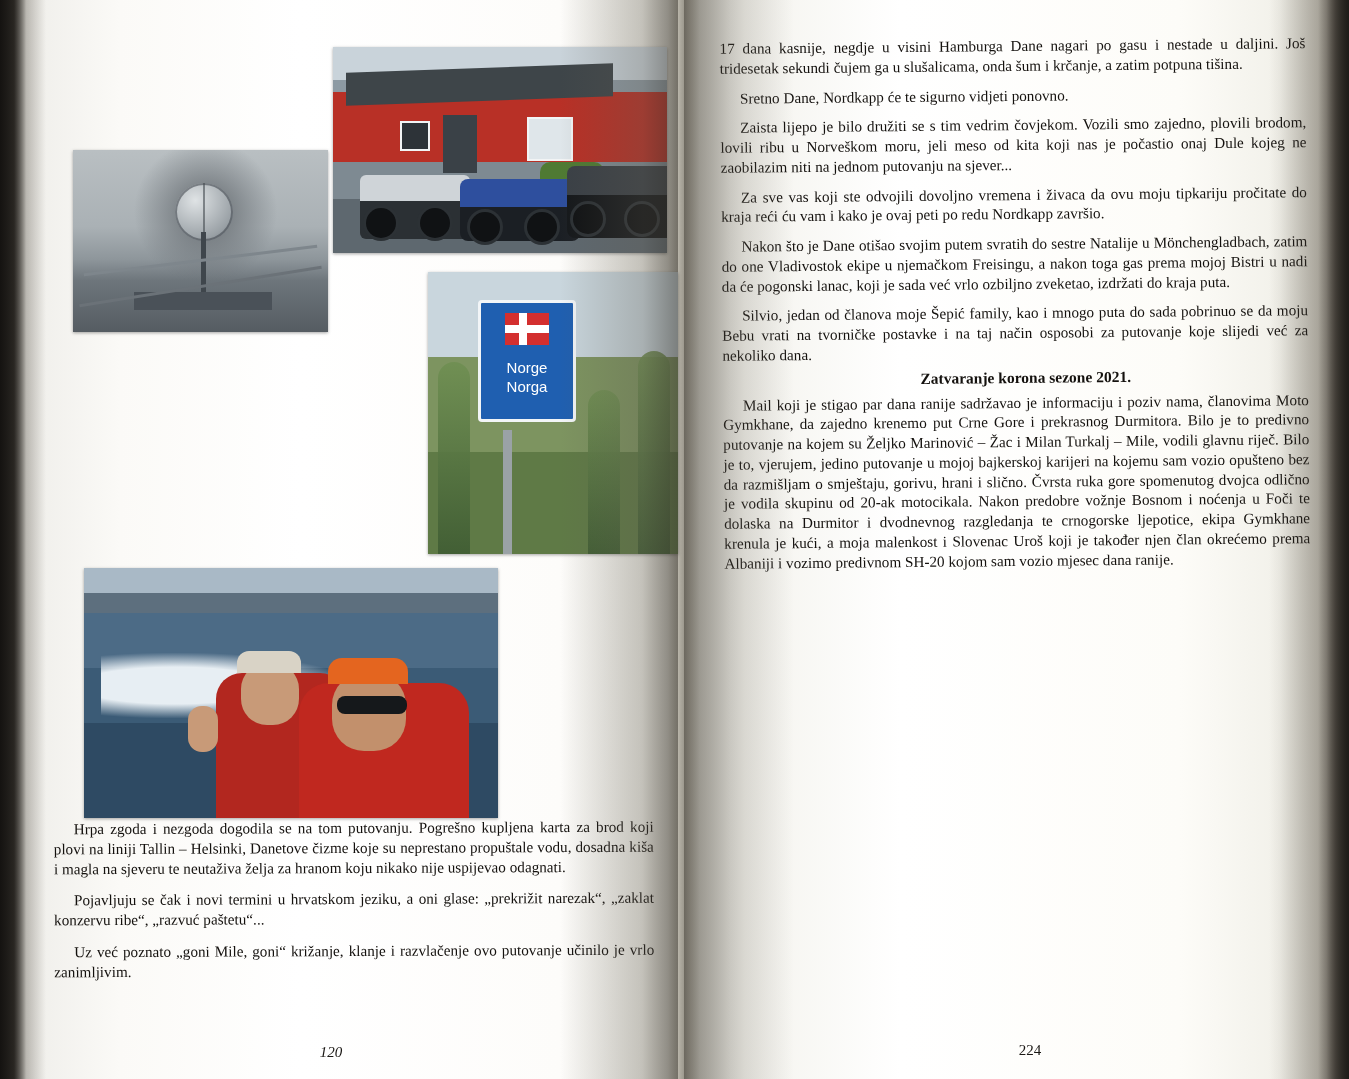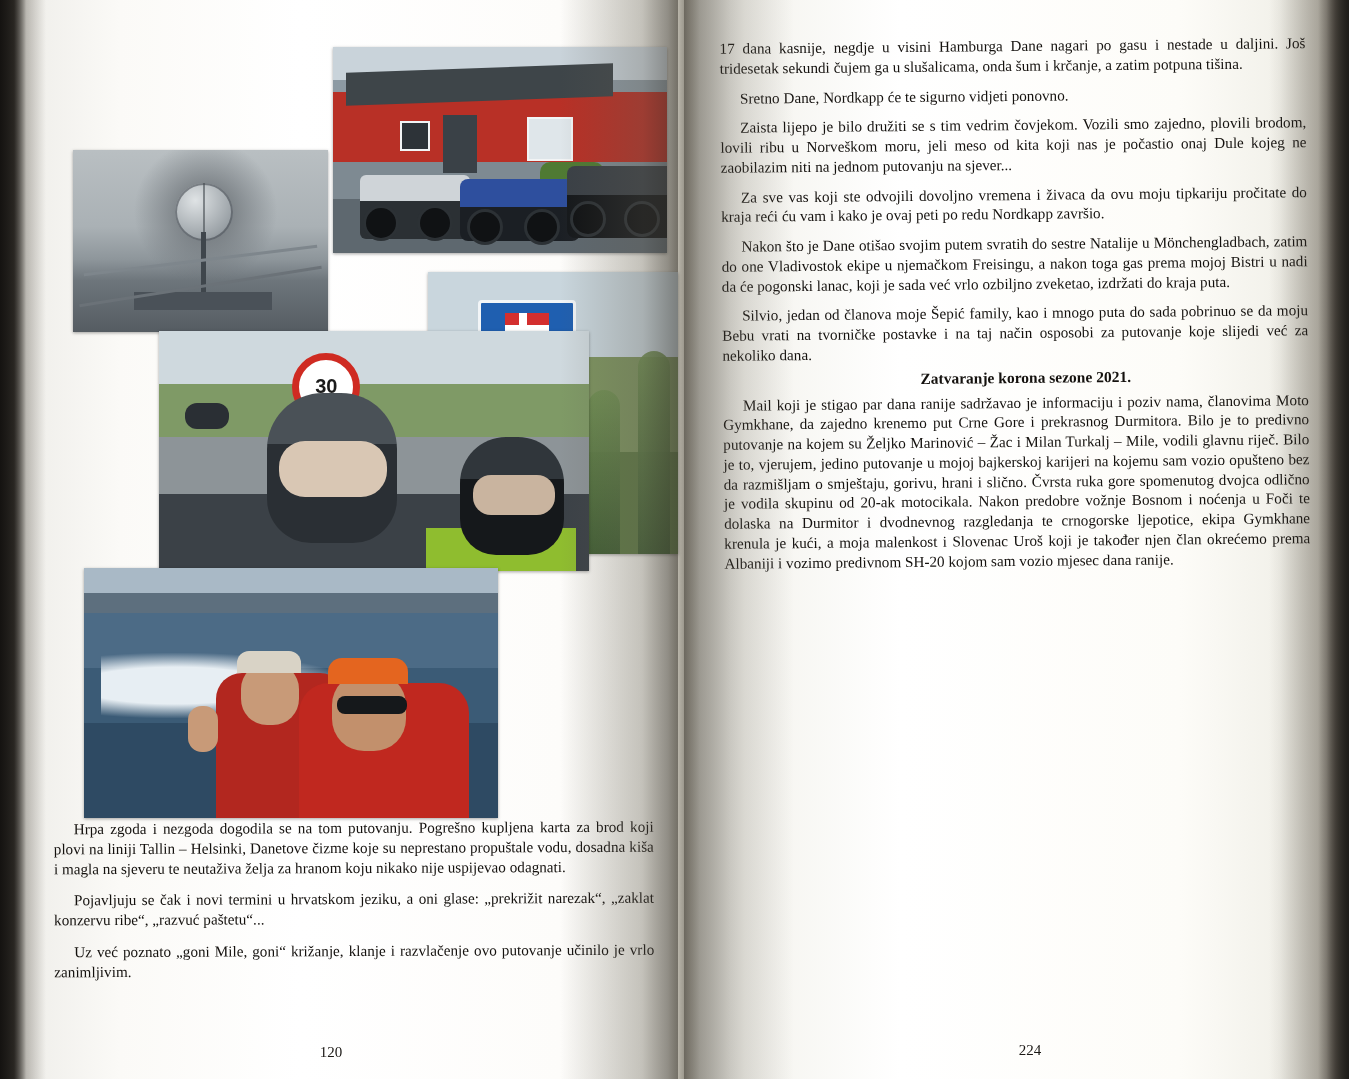"30" div.photo { html: <div> <div></div> <div> <span>30</span> </div> <div></div> <div></div> <div></div> <div></div> <div></div> <div></div> </div> -> none }
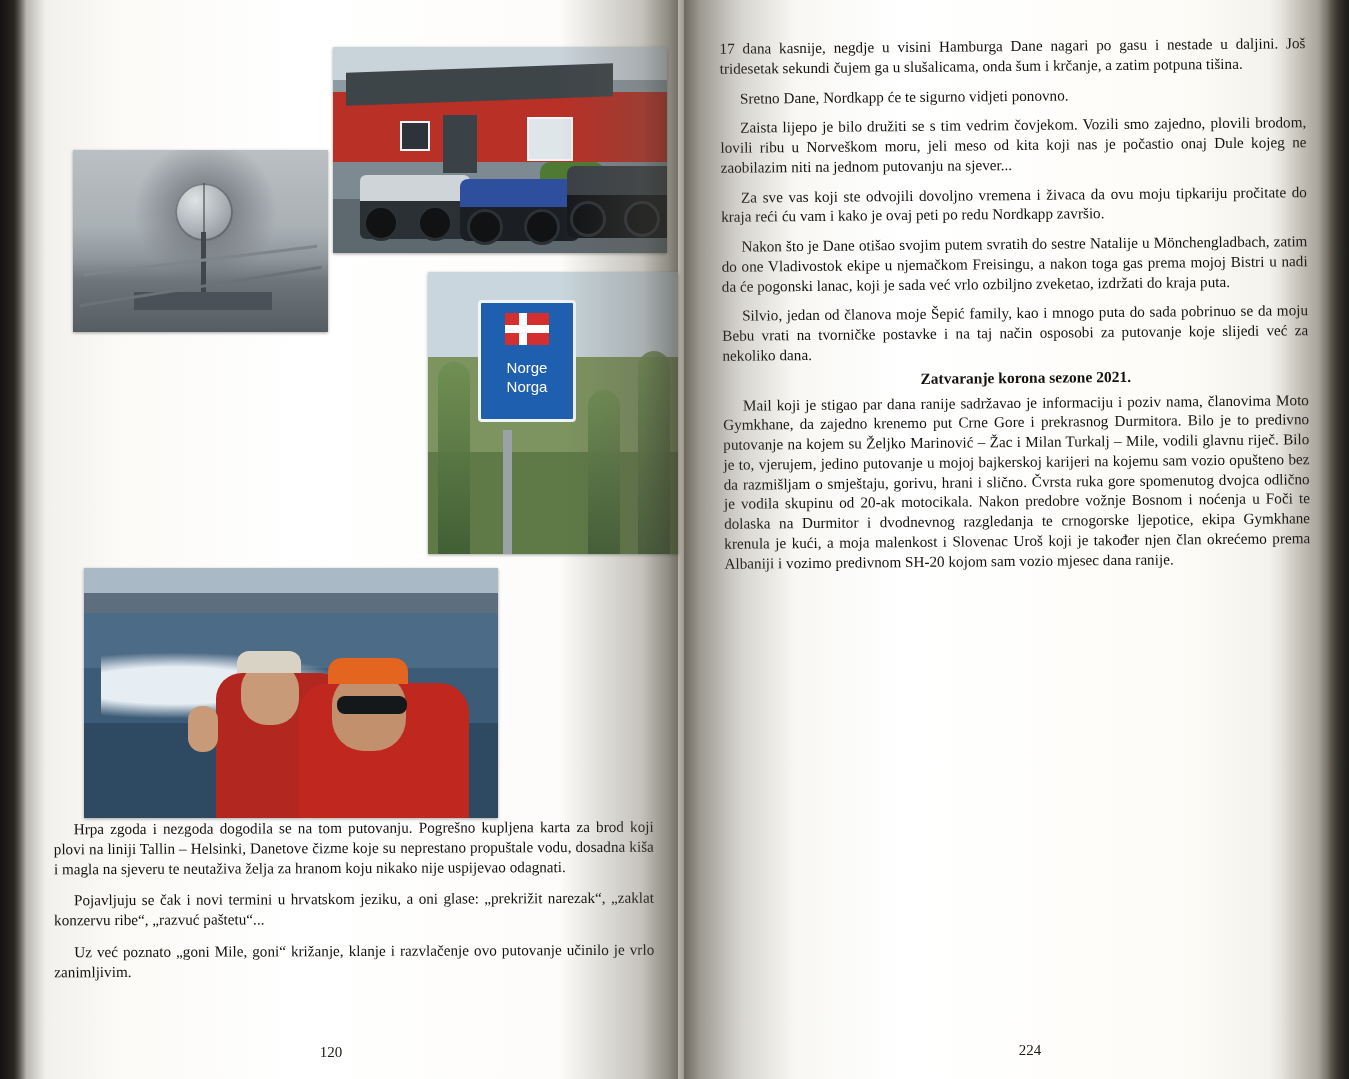"120" div.folio { font-style: none -> italic }
